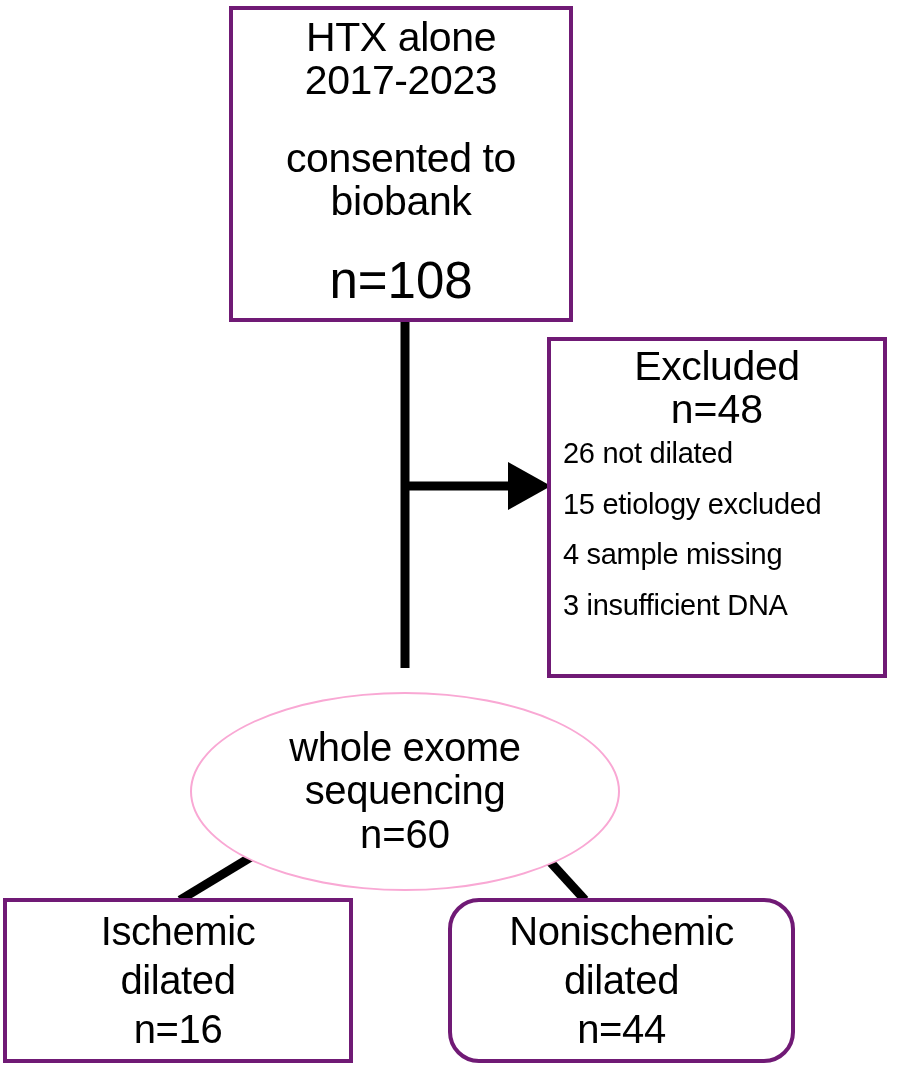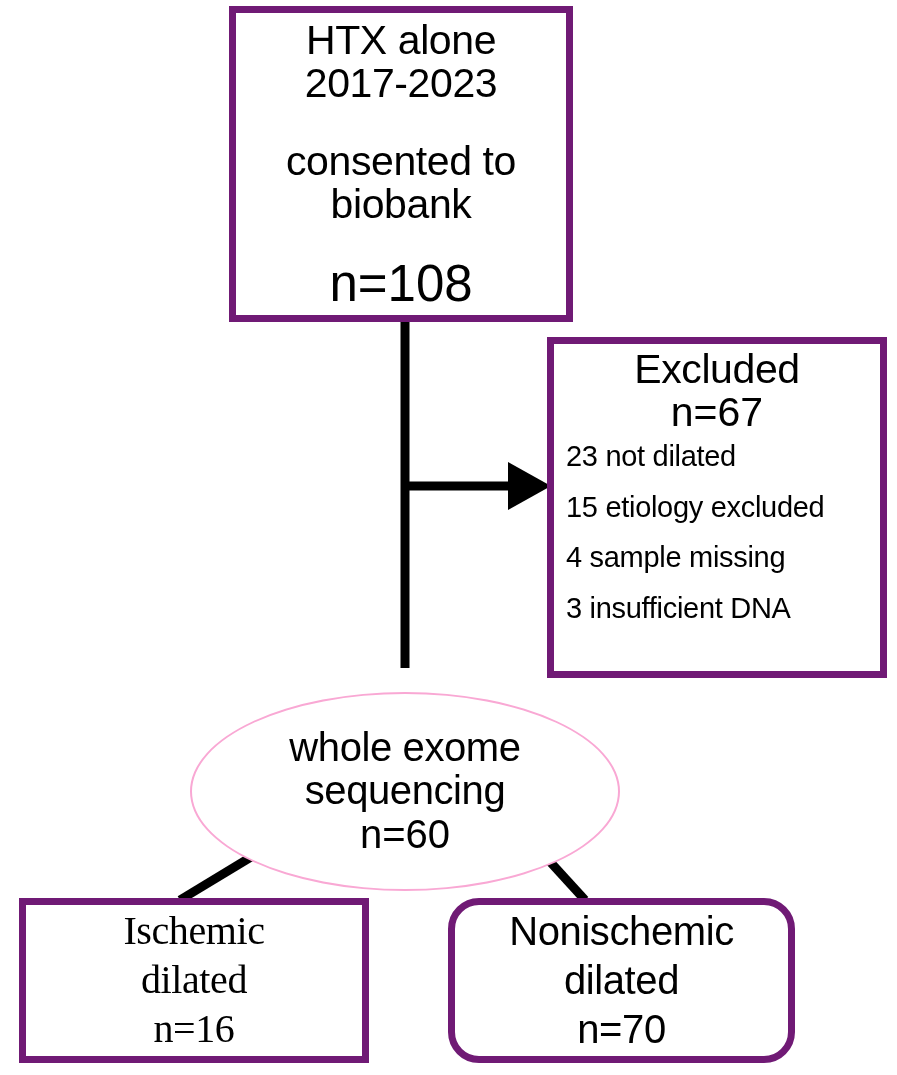"HTX alone" .box { border: 7px solid #701a75 -> 4px solid #701a75 }
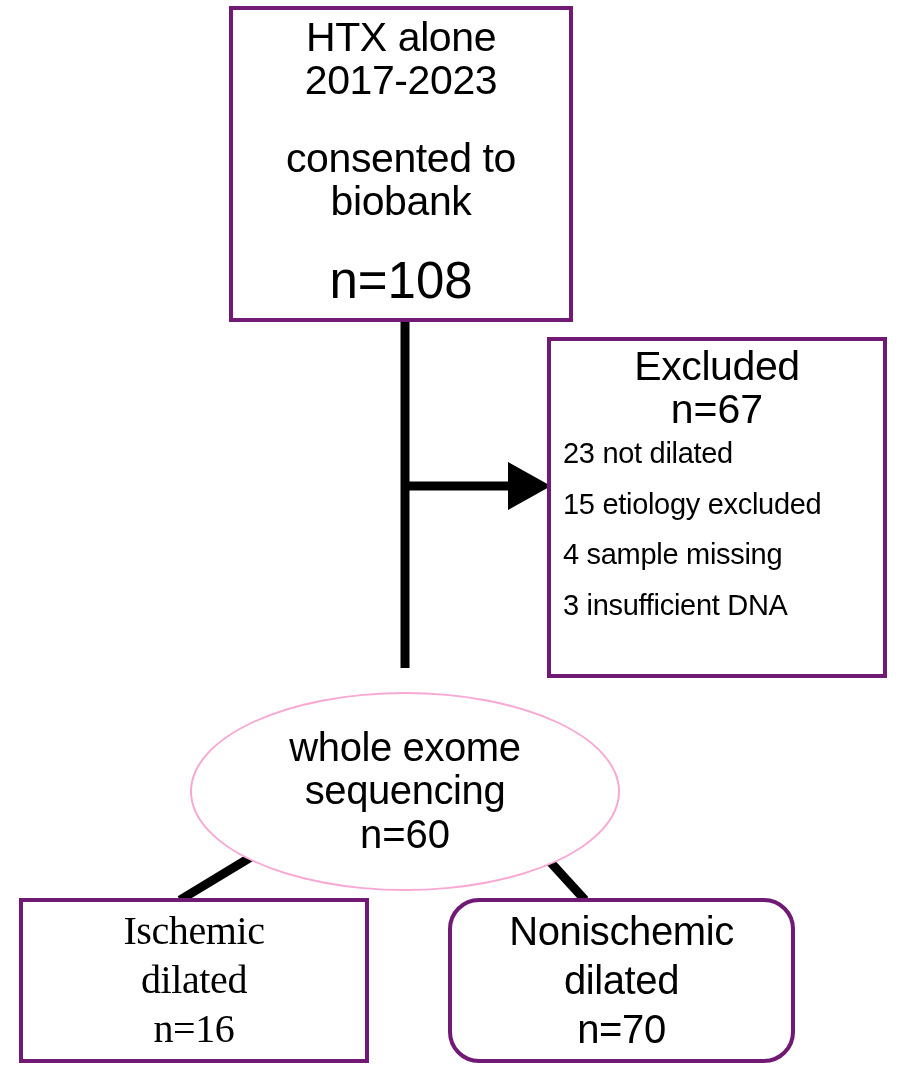"n=67" div.line-count { text: 67 -> 48 }
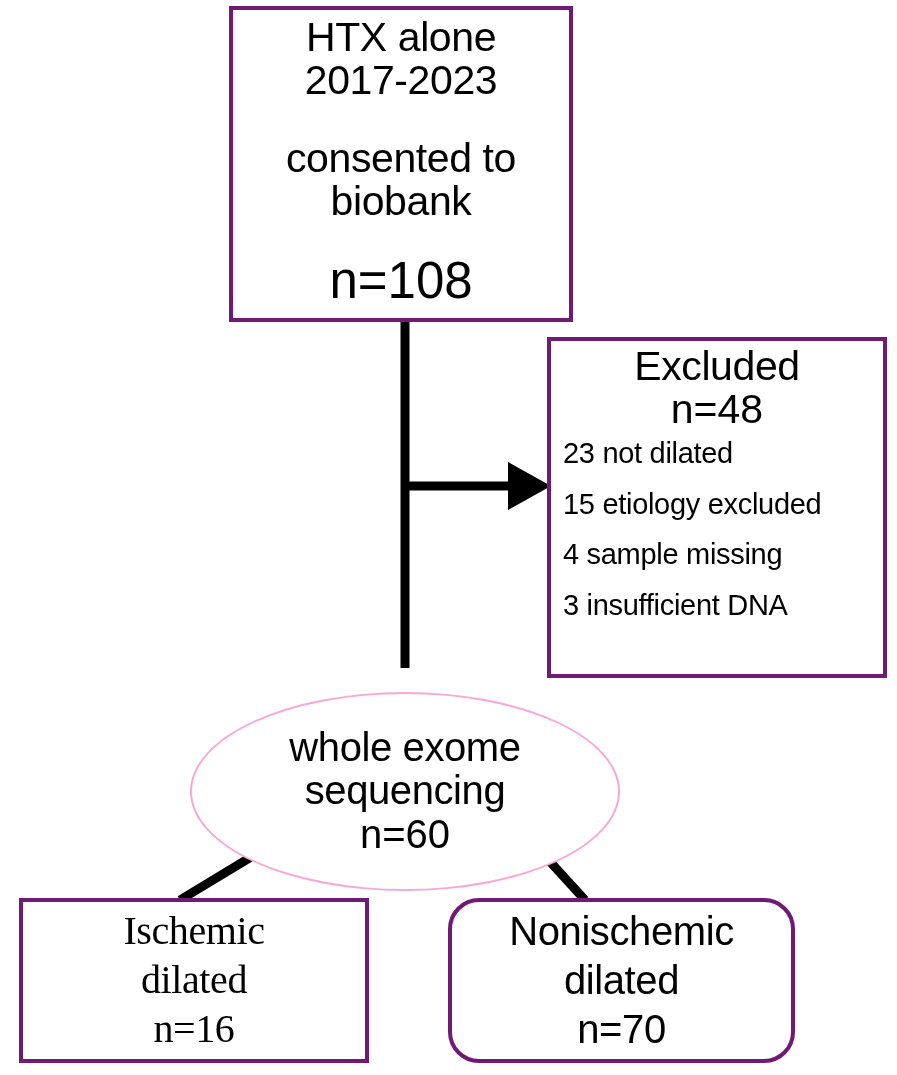"23 not dilated" div.reason { text: 23 -> 26 }
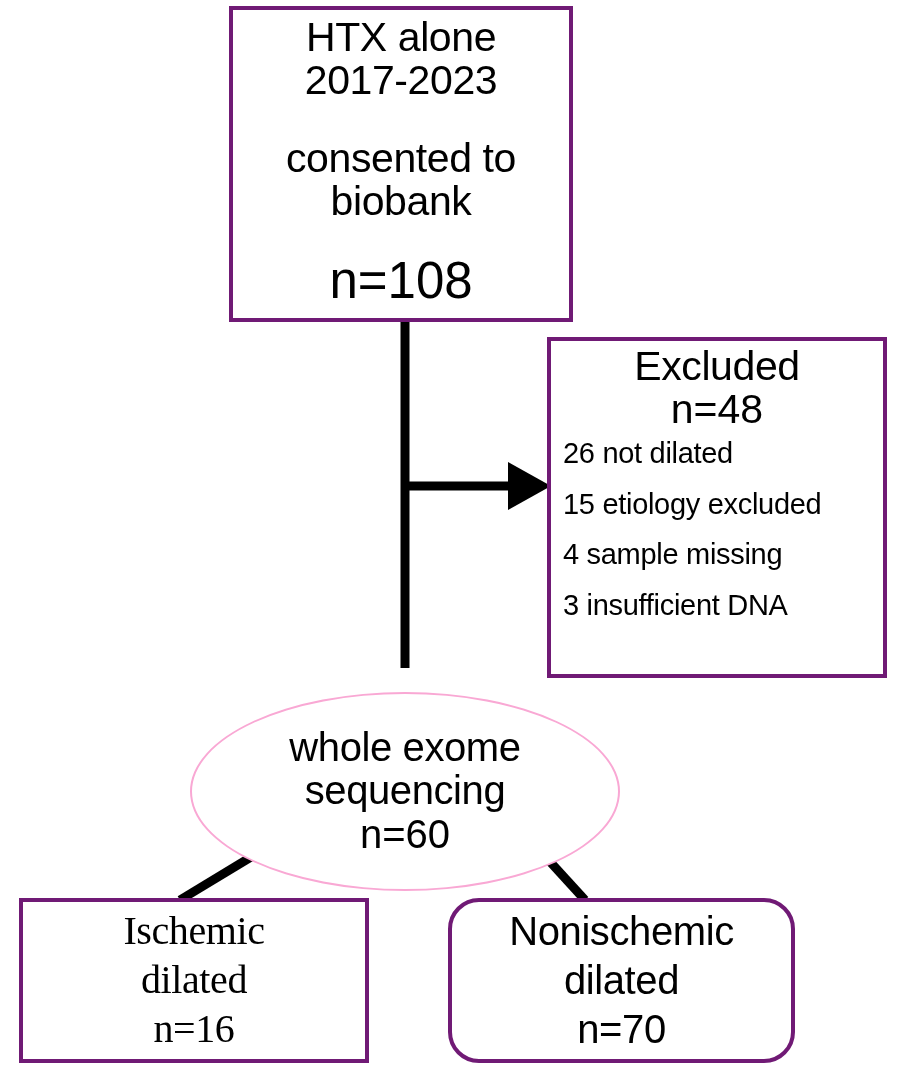"Ischemic" #node-ischemic { font-family: Liberation Serif, serif -> none; left: 19px -> 3px }
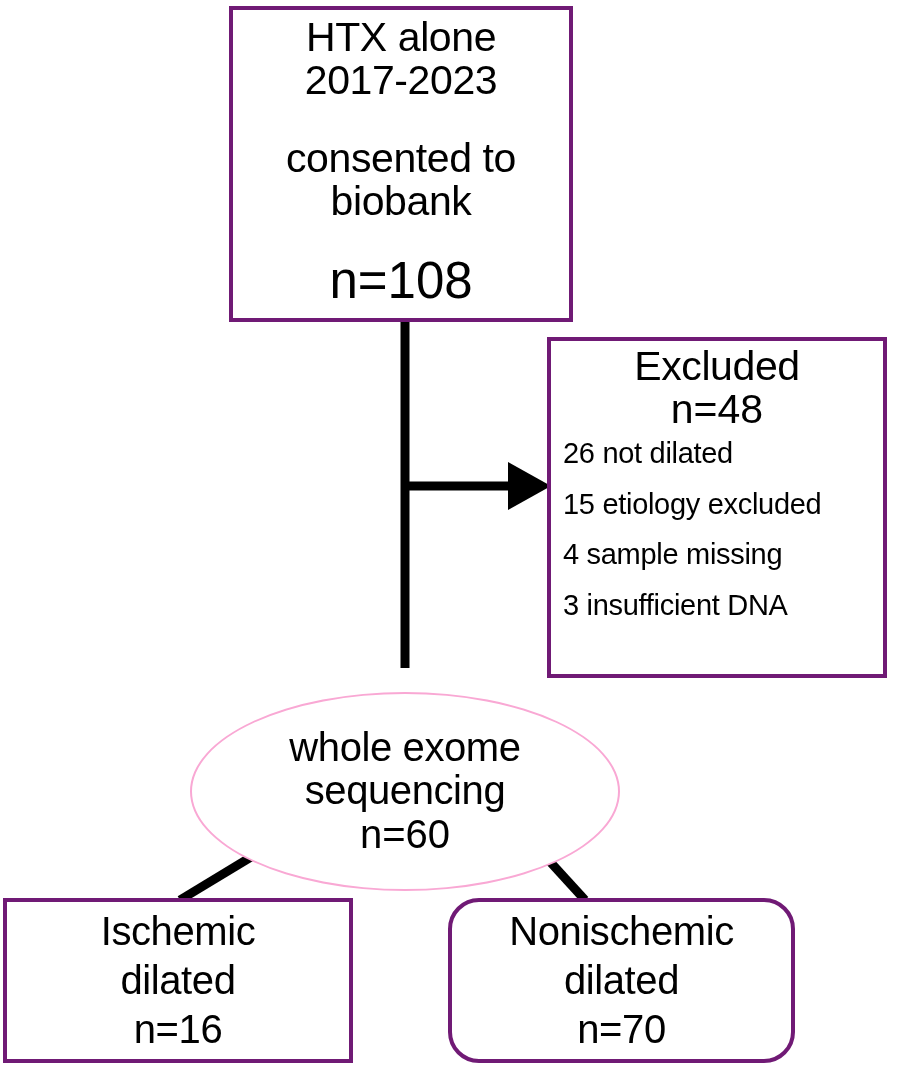"n=70" div.leaf-line { text: 70 -> 44 }
